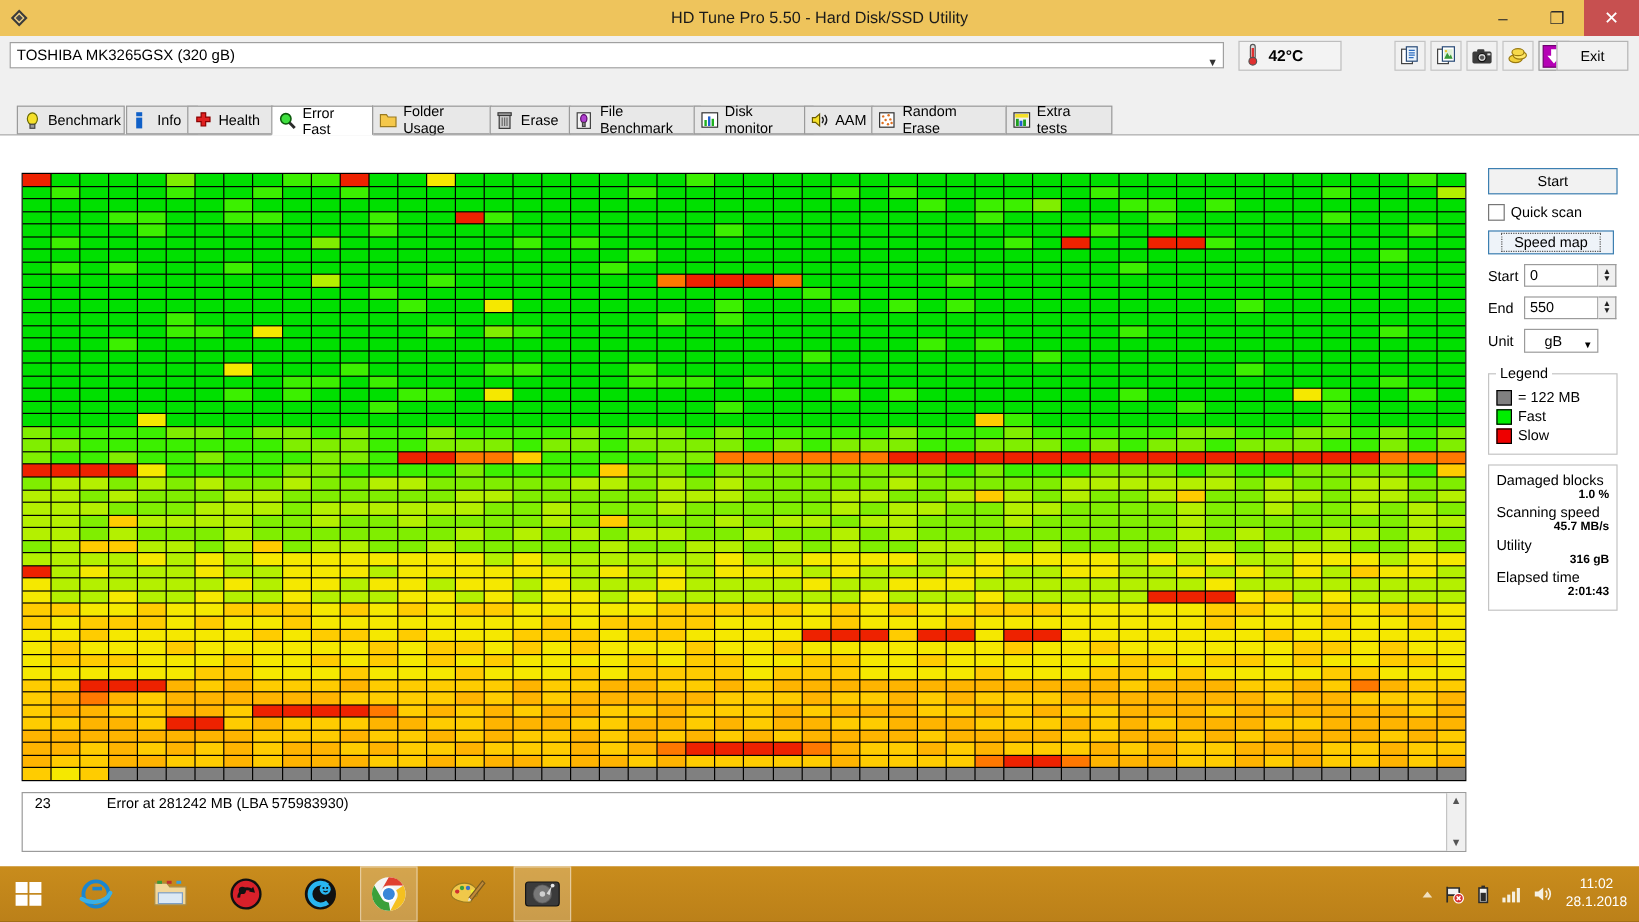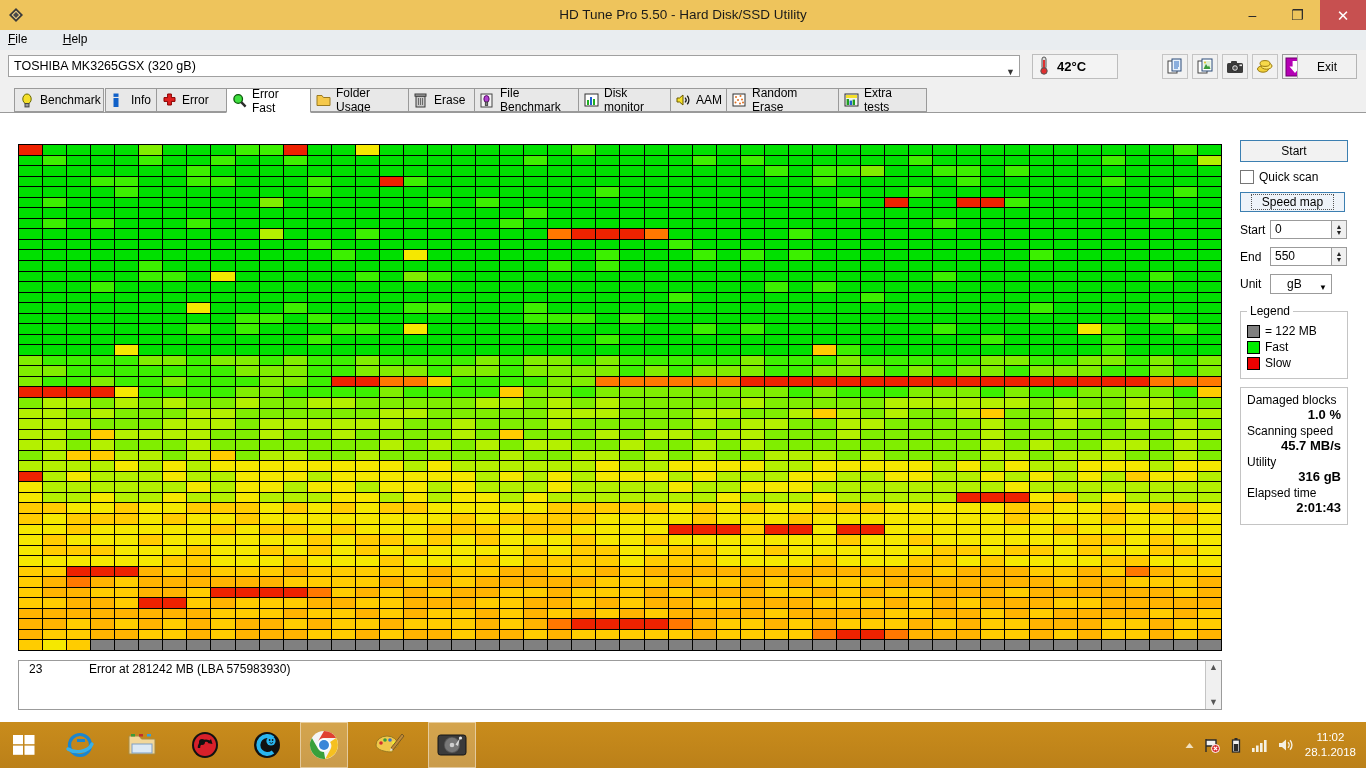"File Help" div { html: <div> <span><u>F</u><span>ile</span></span> <span><u>H</u>elp</span> </div> -> none }
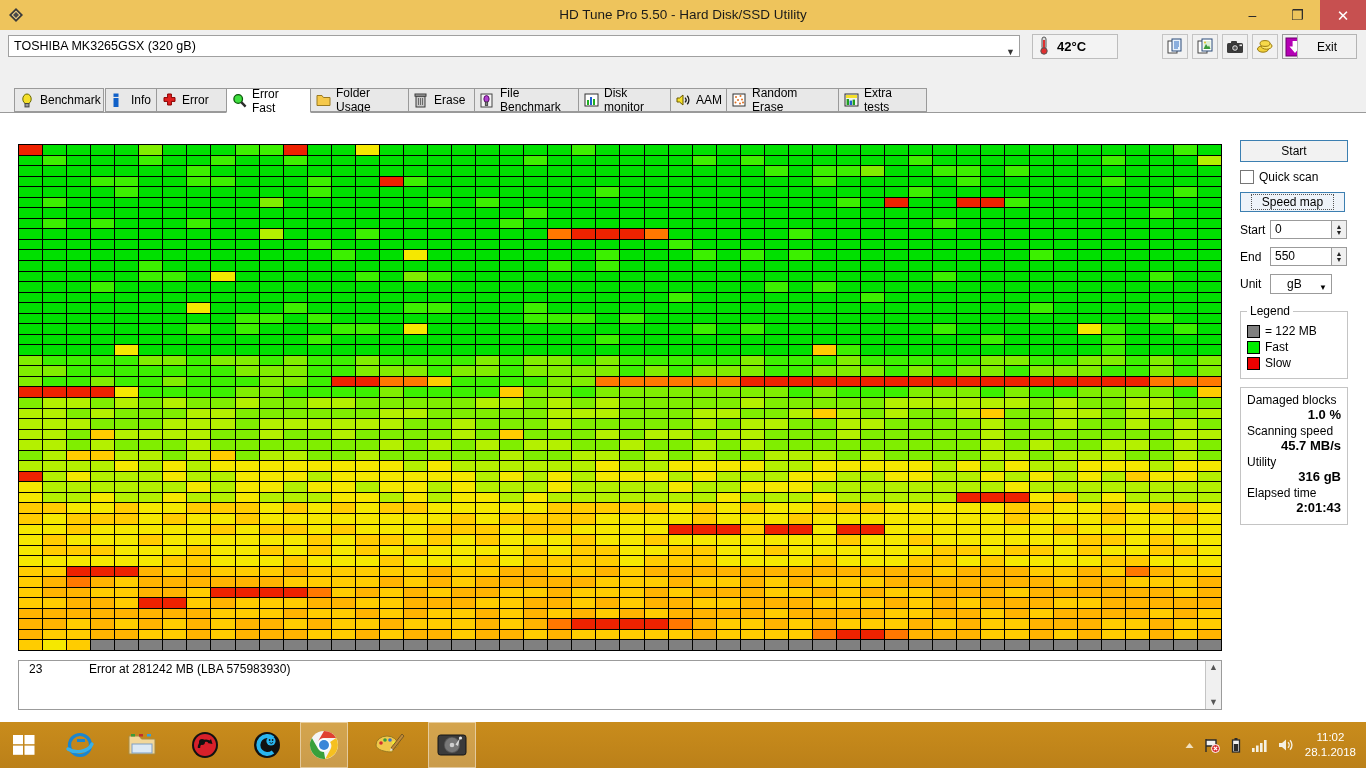"Error" span { text: Error -> Health }
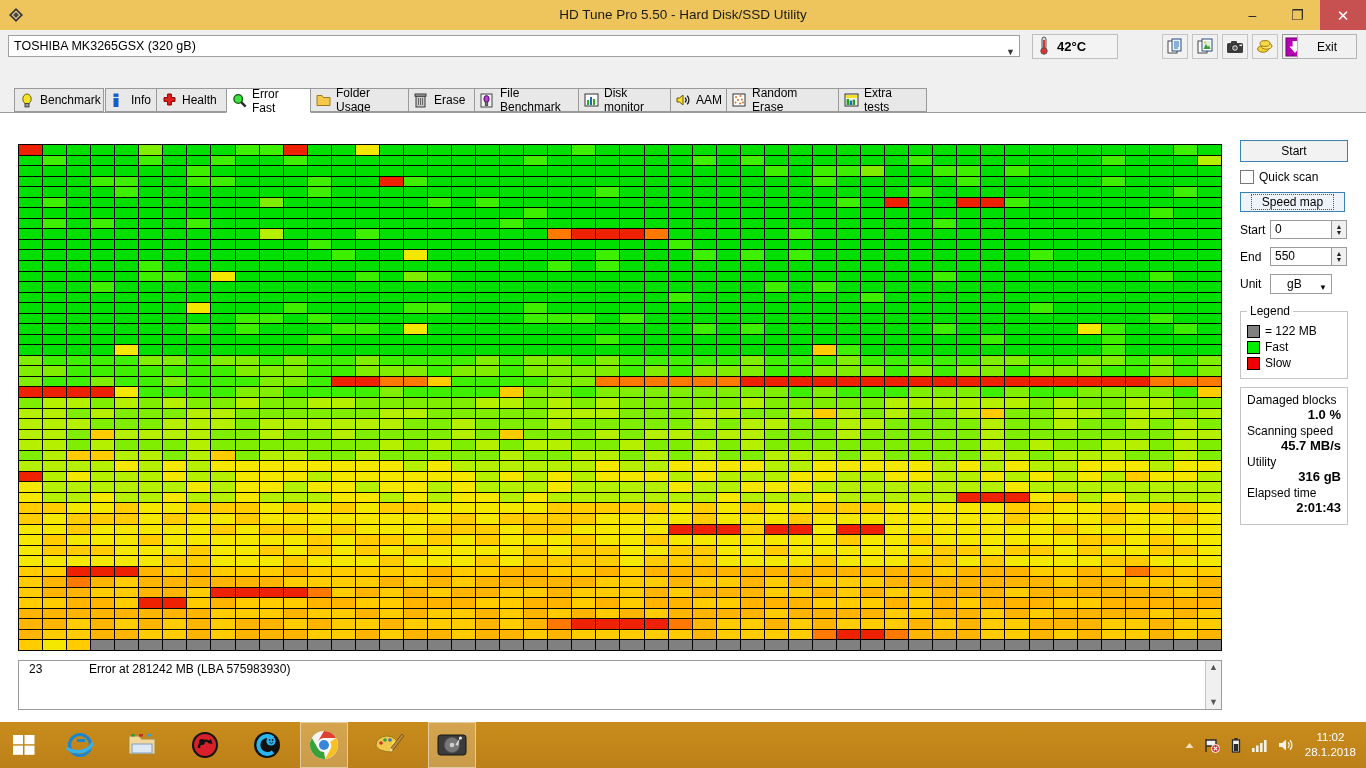"1.0 %" #stats .v { font-size: 13px -> 10px }
